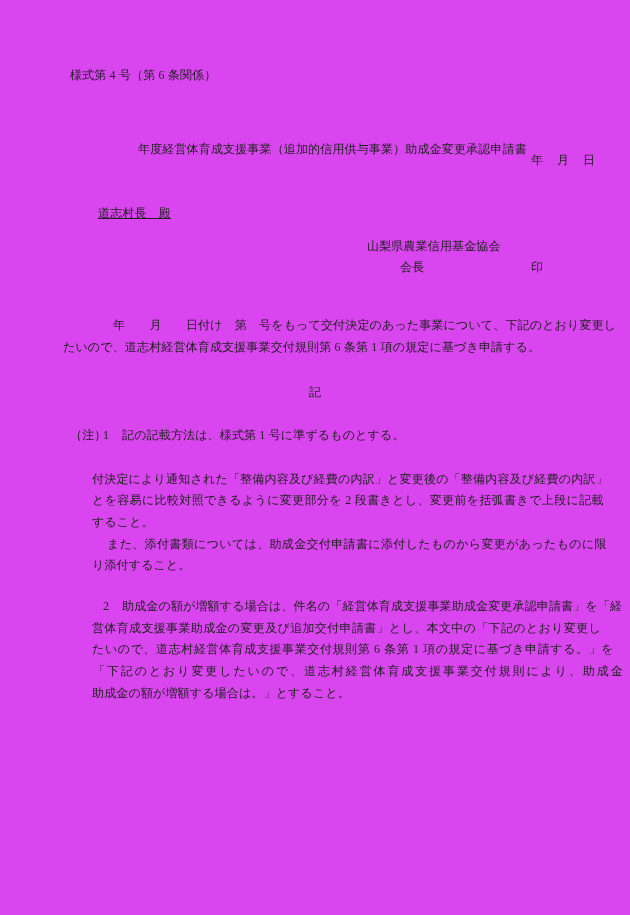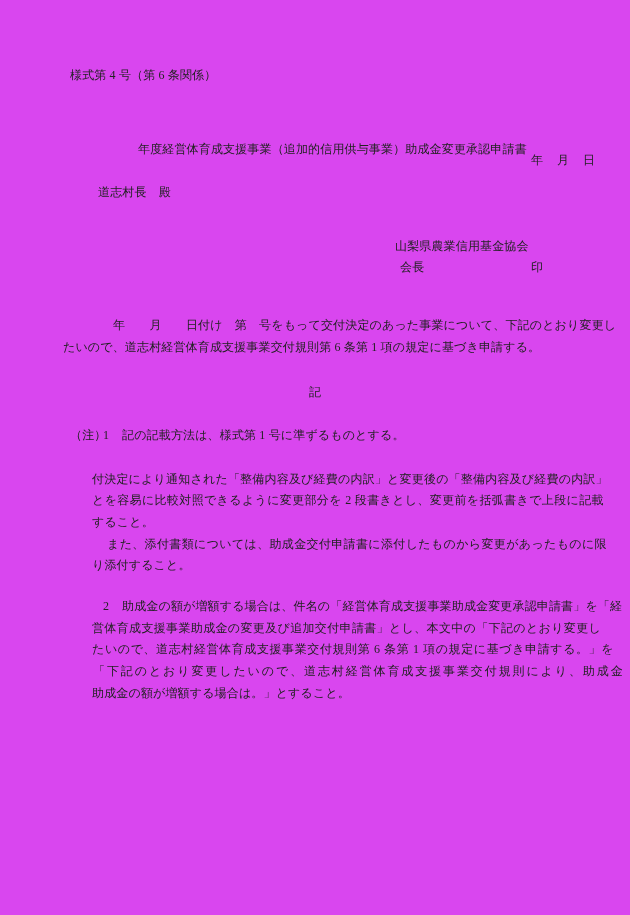"道志村長 殿" .addressee { text-decoration: none -> underline; top: 186px -> 207px }
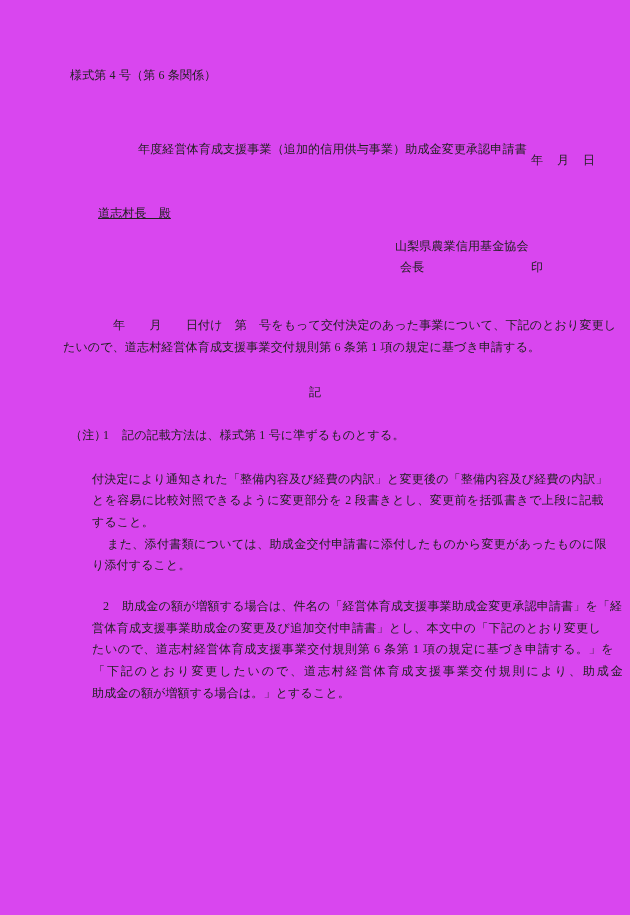"山梨県農業信用基金協会" .sender-org { left: 395px -> 367px }
